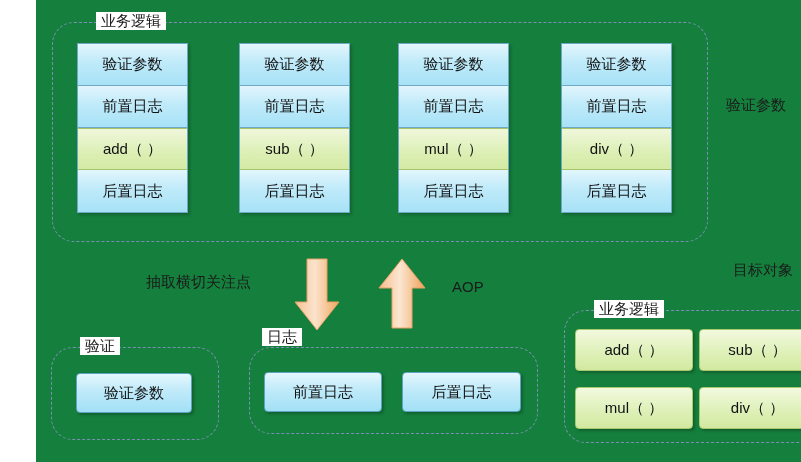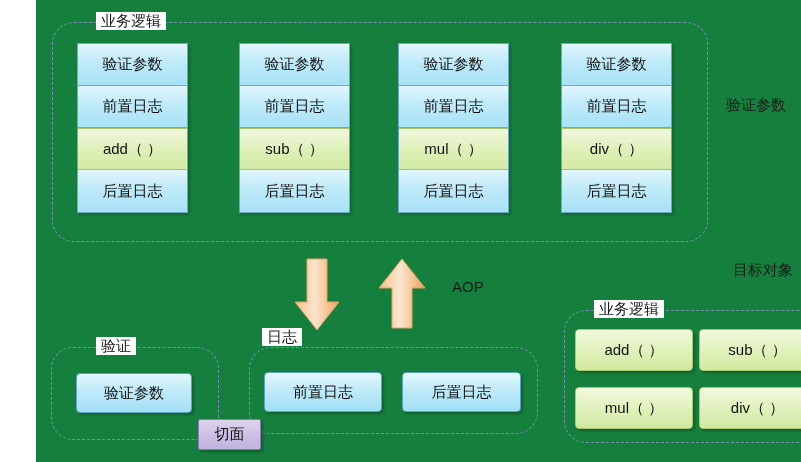"抽取横切关注点" div.free-label { html: none -> <div>抽取横切关注点</div> }
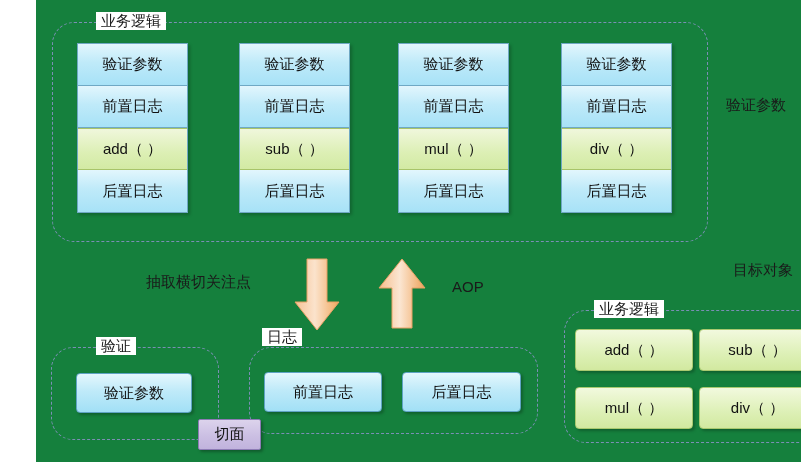"验证" div.group-label { left: 60px -> 44px }
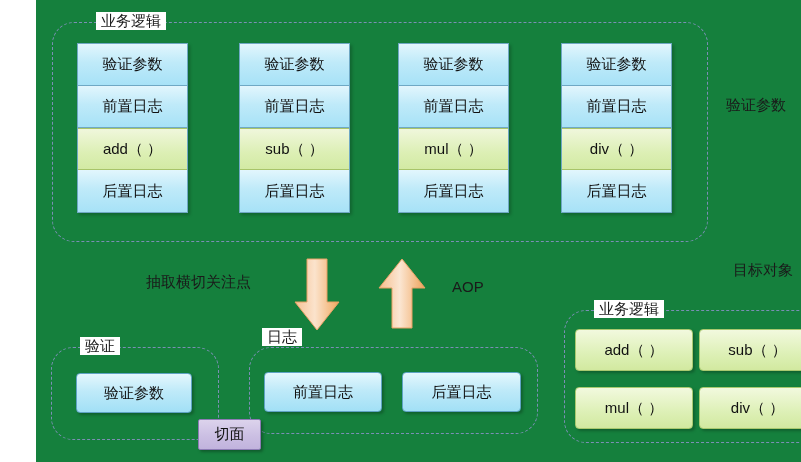"切面" div.box { html: <div>切面</div> -> none }
